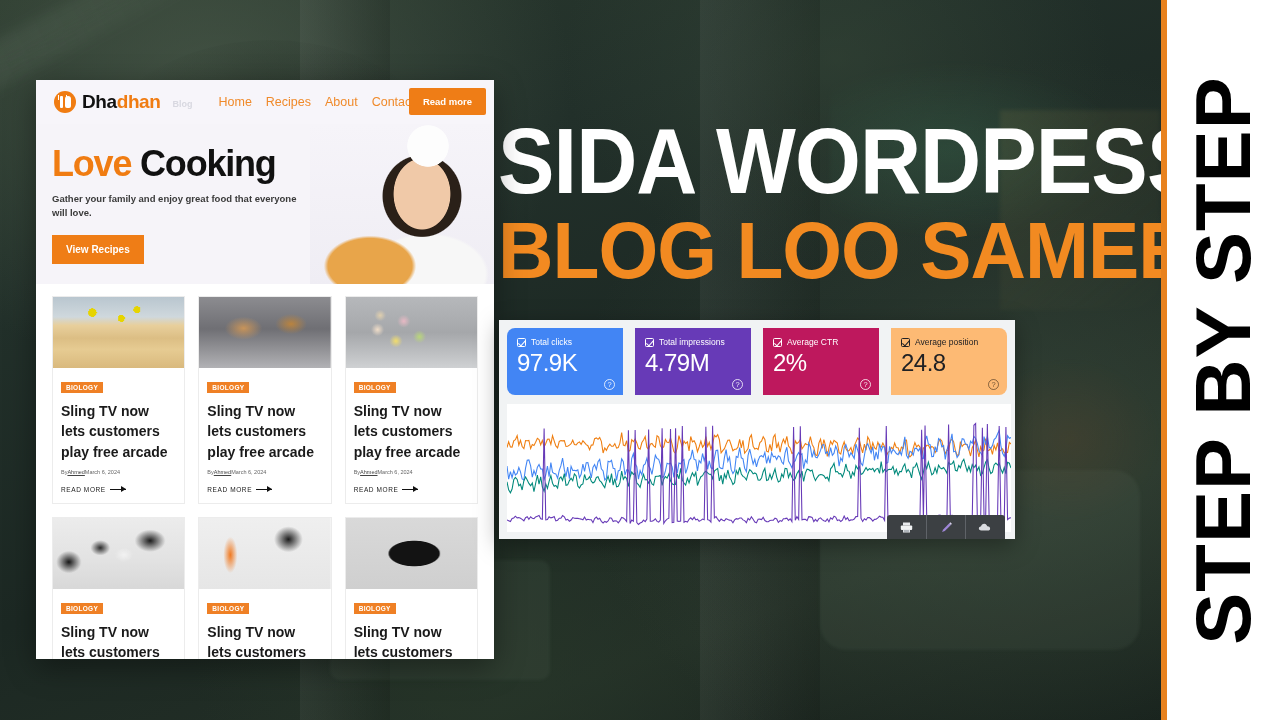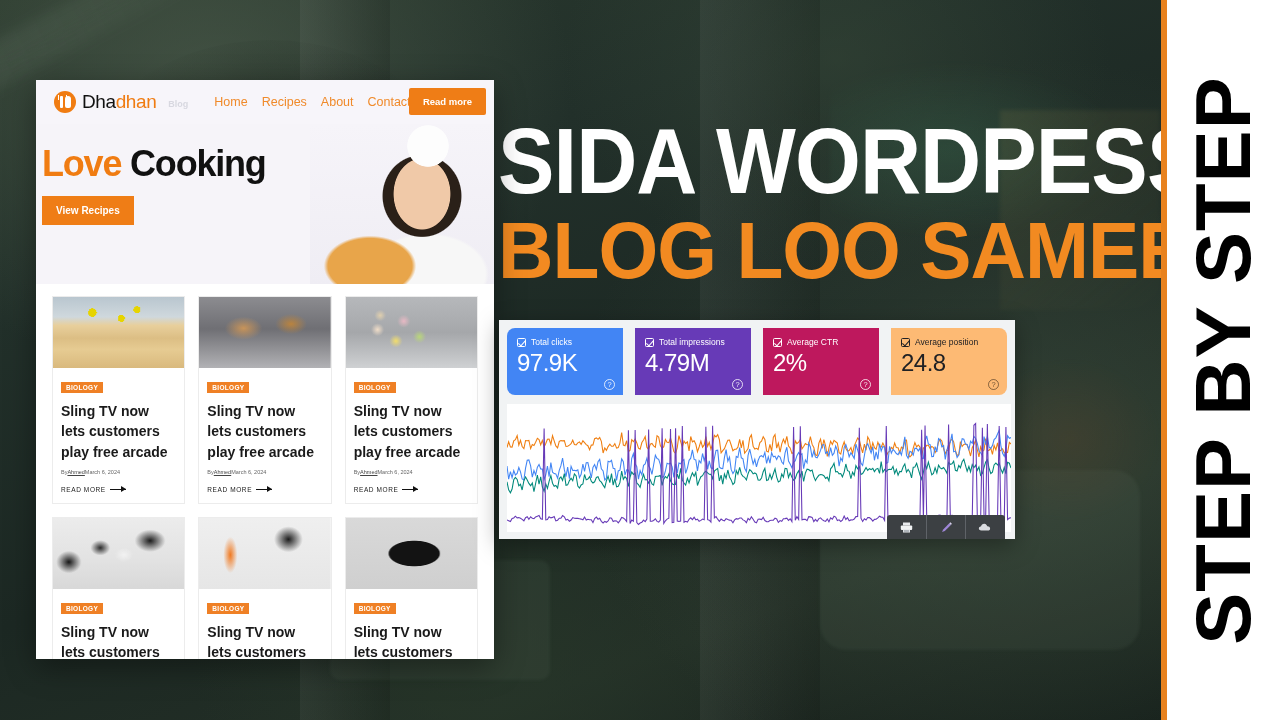"Dhadhan" .logo-text { font-weight: 400 -> 700 }
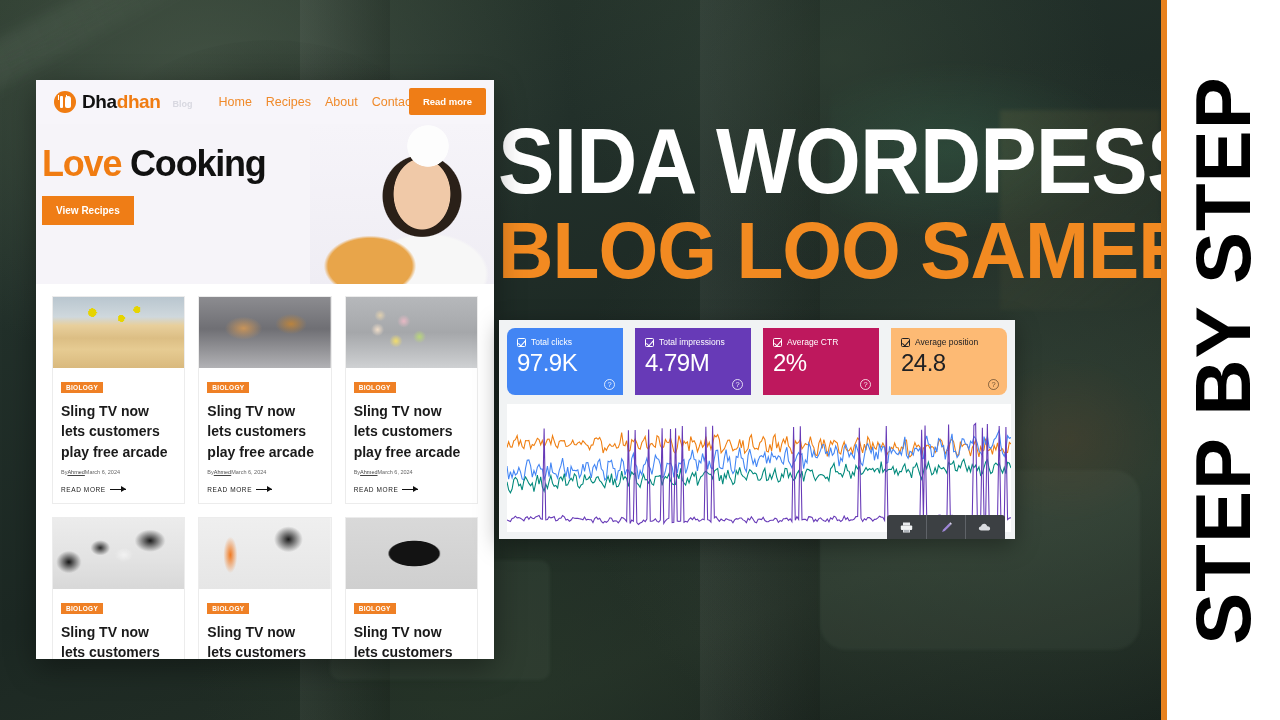"Love Cooking" .hero-text { left: 6px -> 16px }
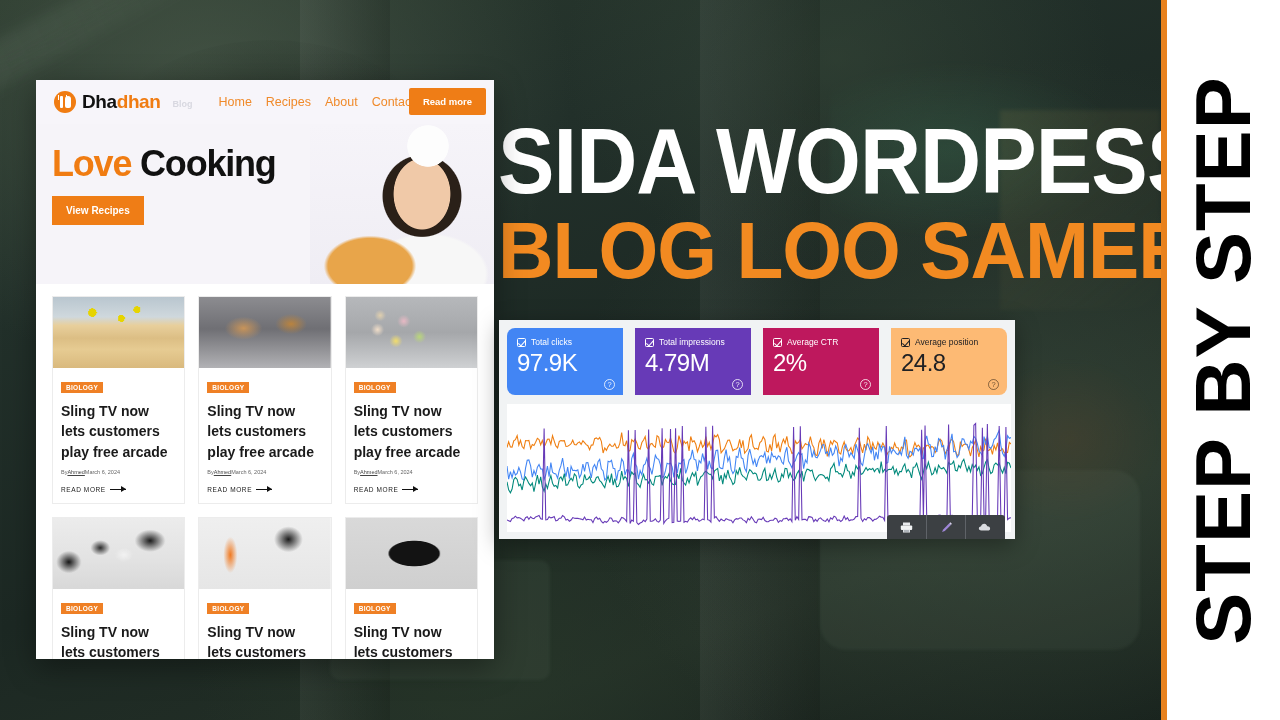"Gather your family and enjoy" div.hero-sub { html: none -> <div>Gather your family and enjoy great food that everyone will love.</div> }
